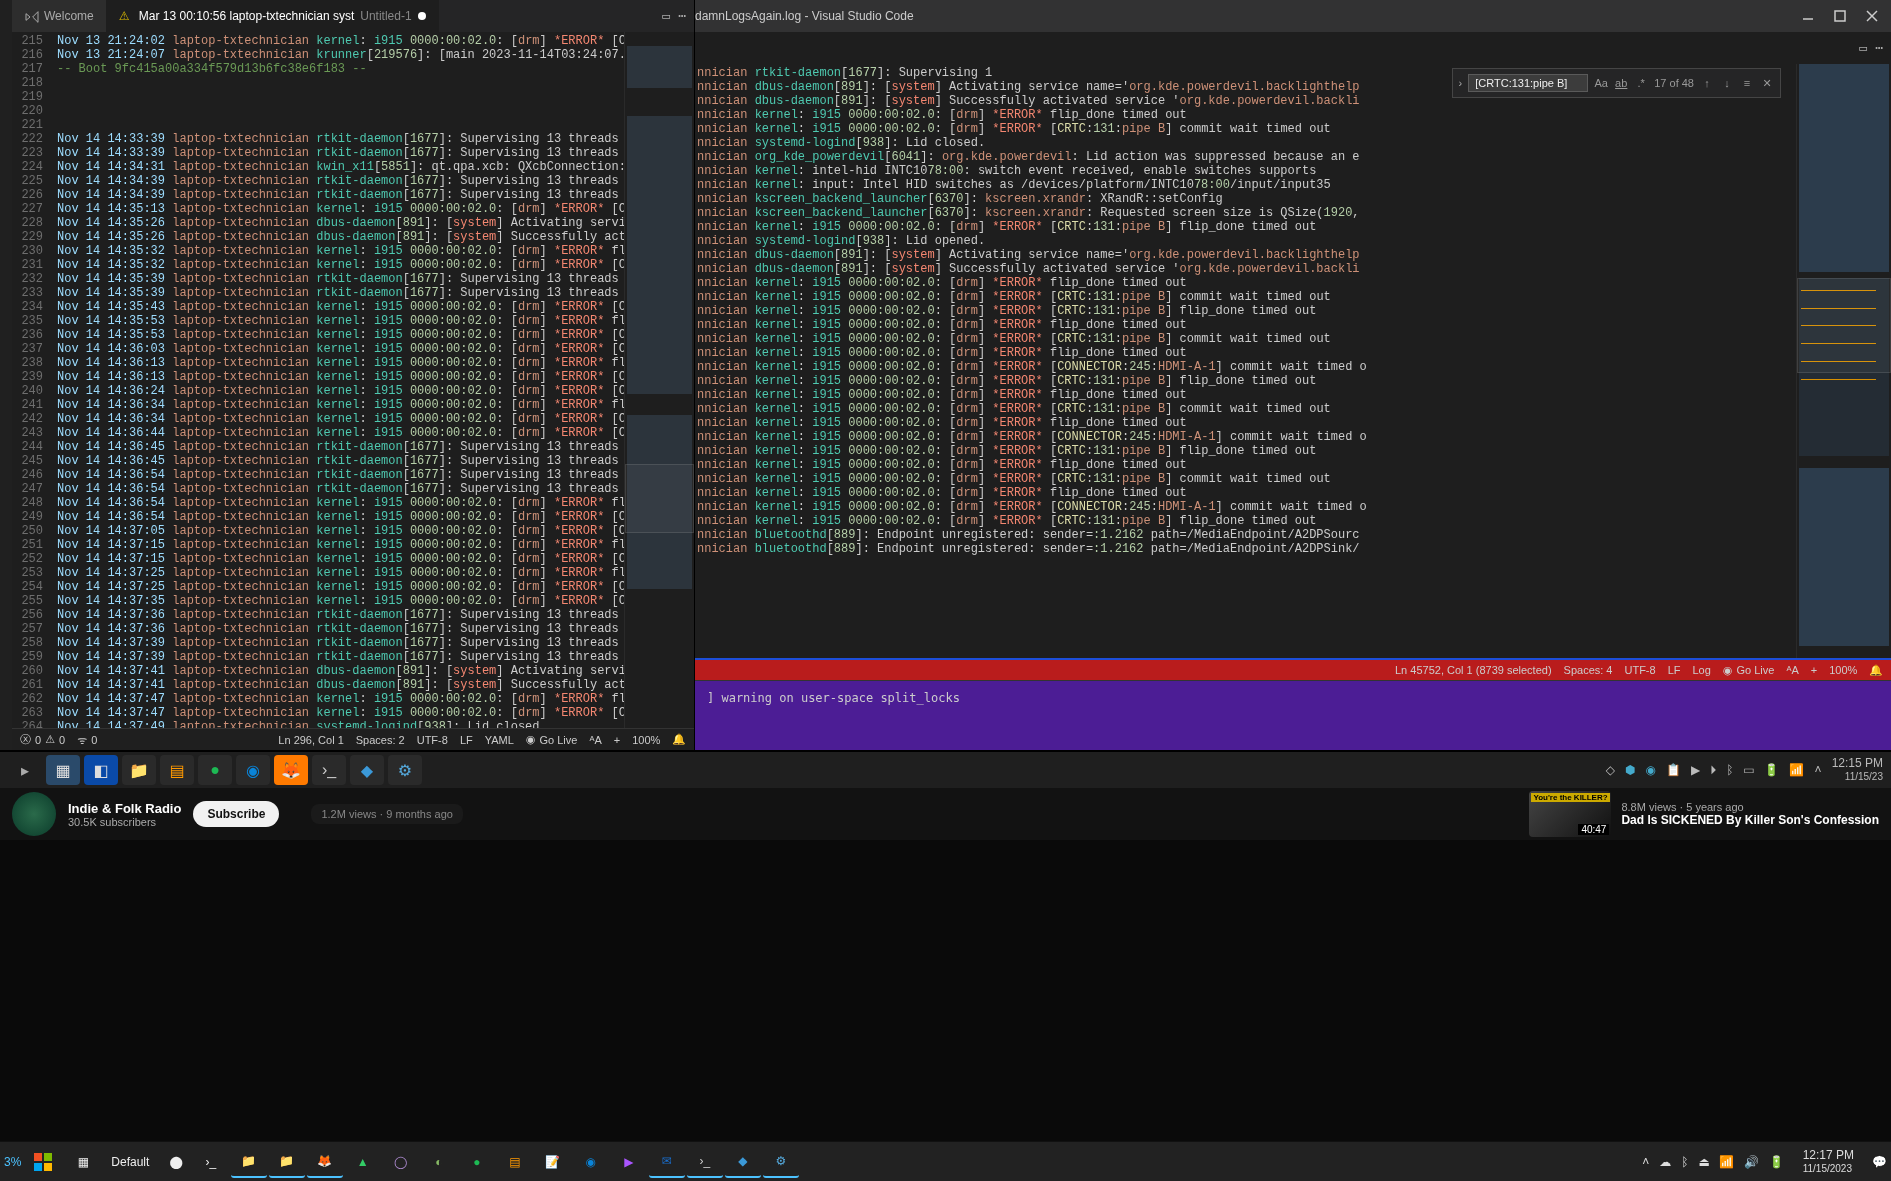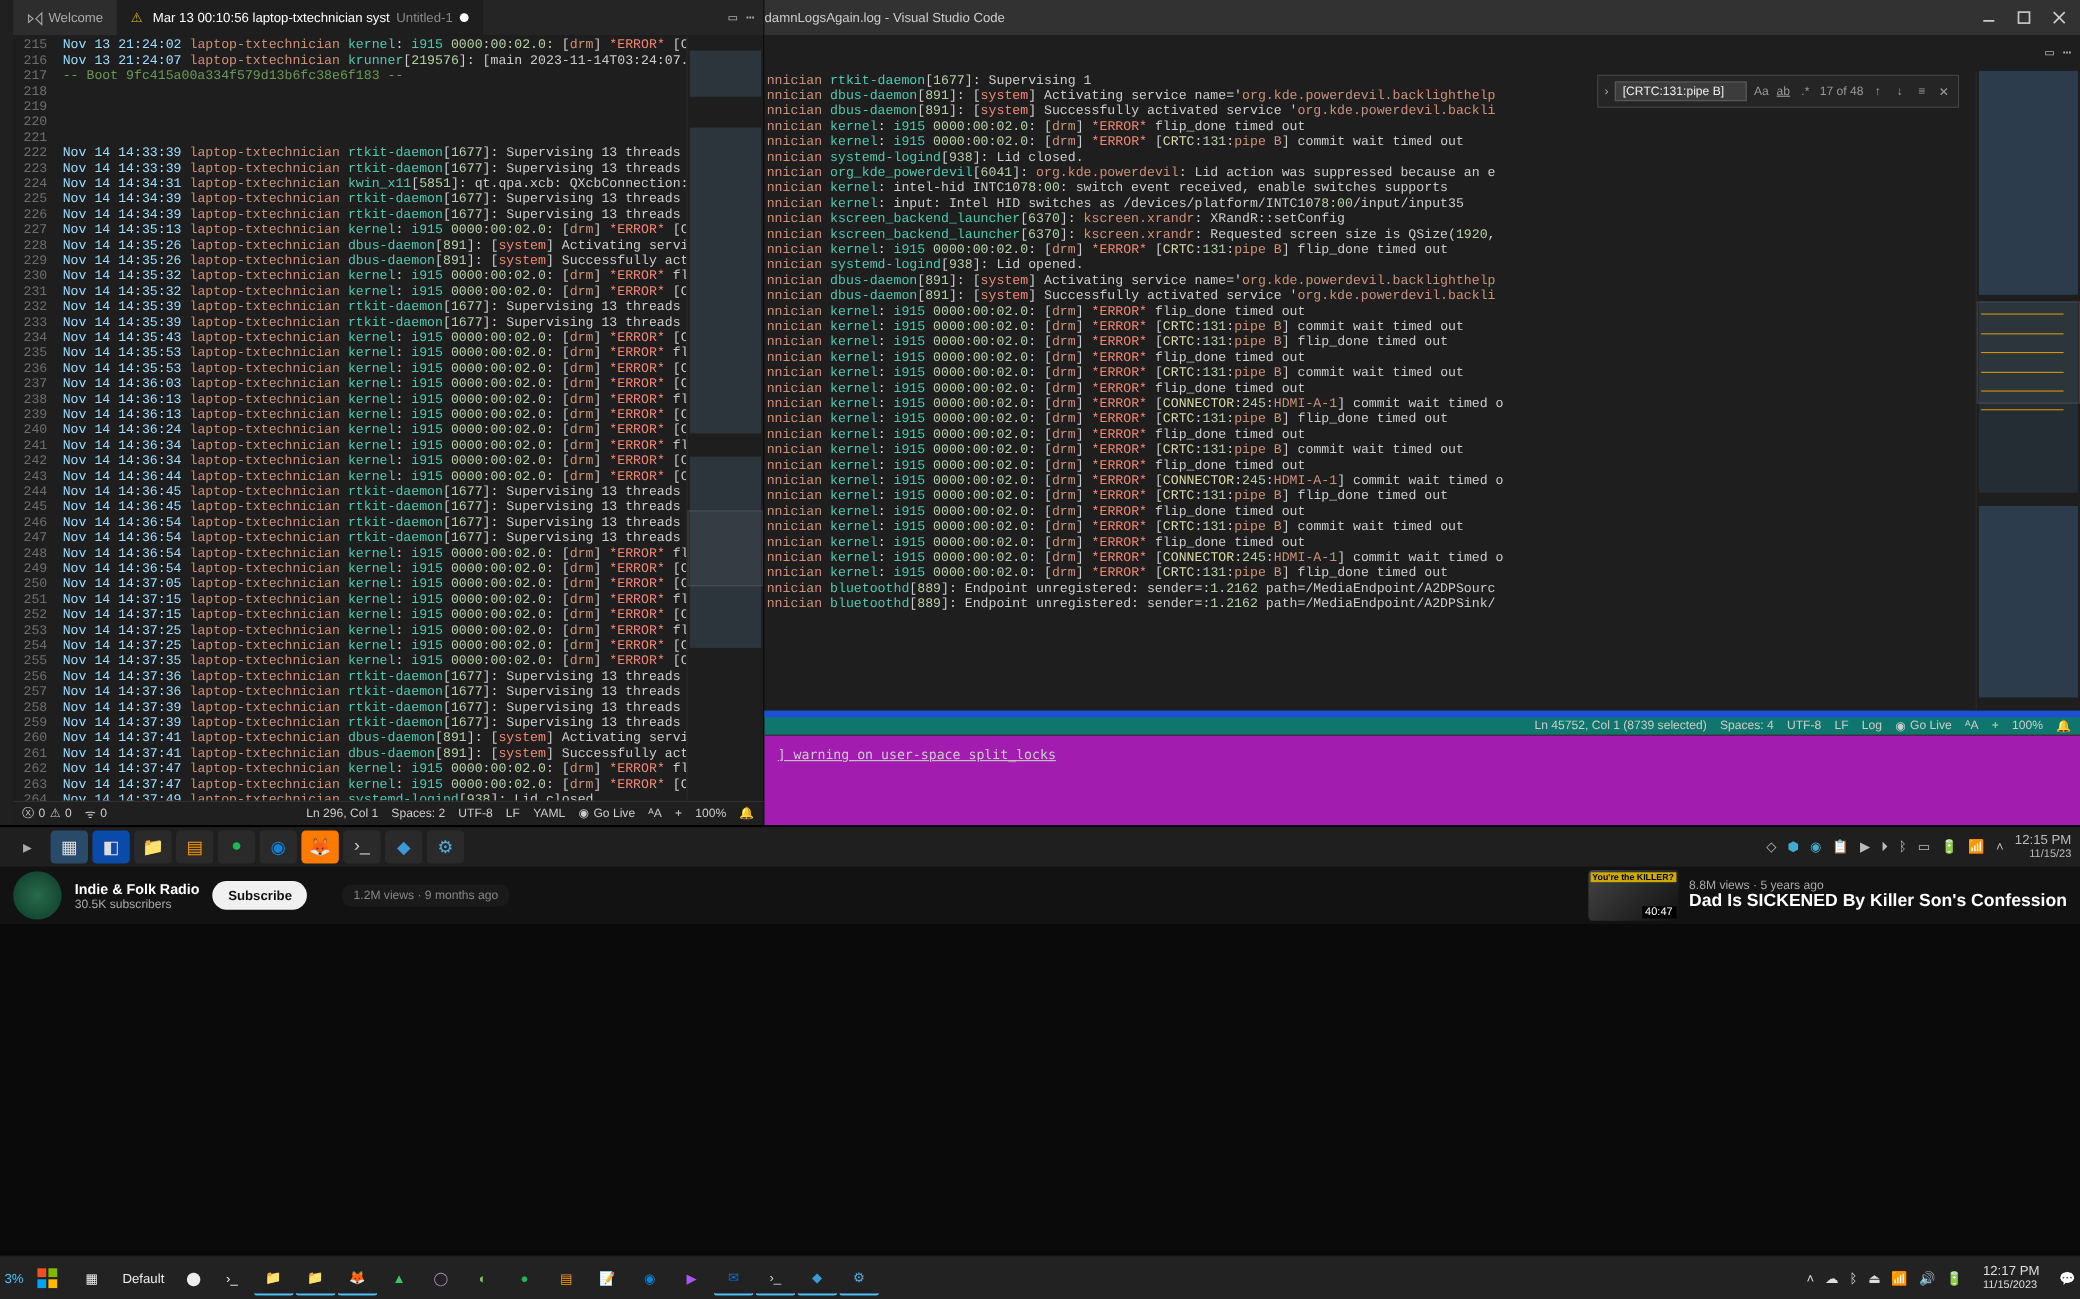"Ln 45752, Col 1 (8739" div.statusbar { background: #0f766e -> #b91c1c; border-top: 6px solid #1d4ed8 -> 2px solid #1d4ed8 }
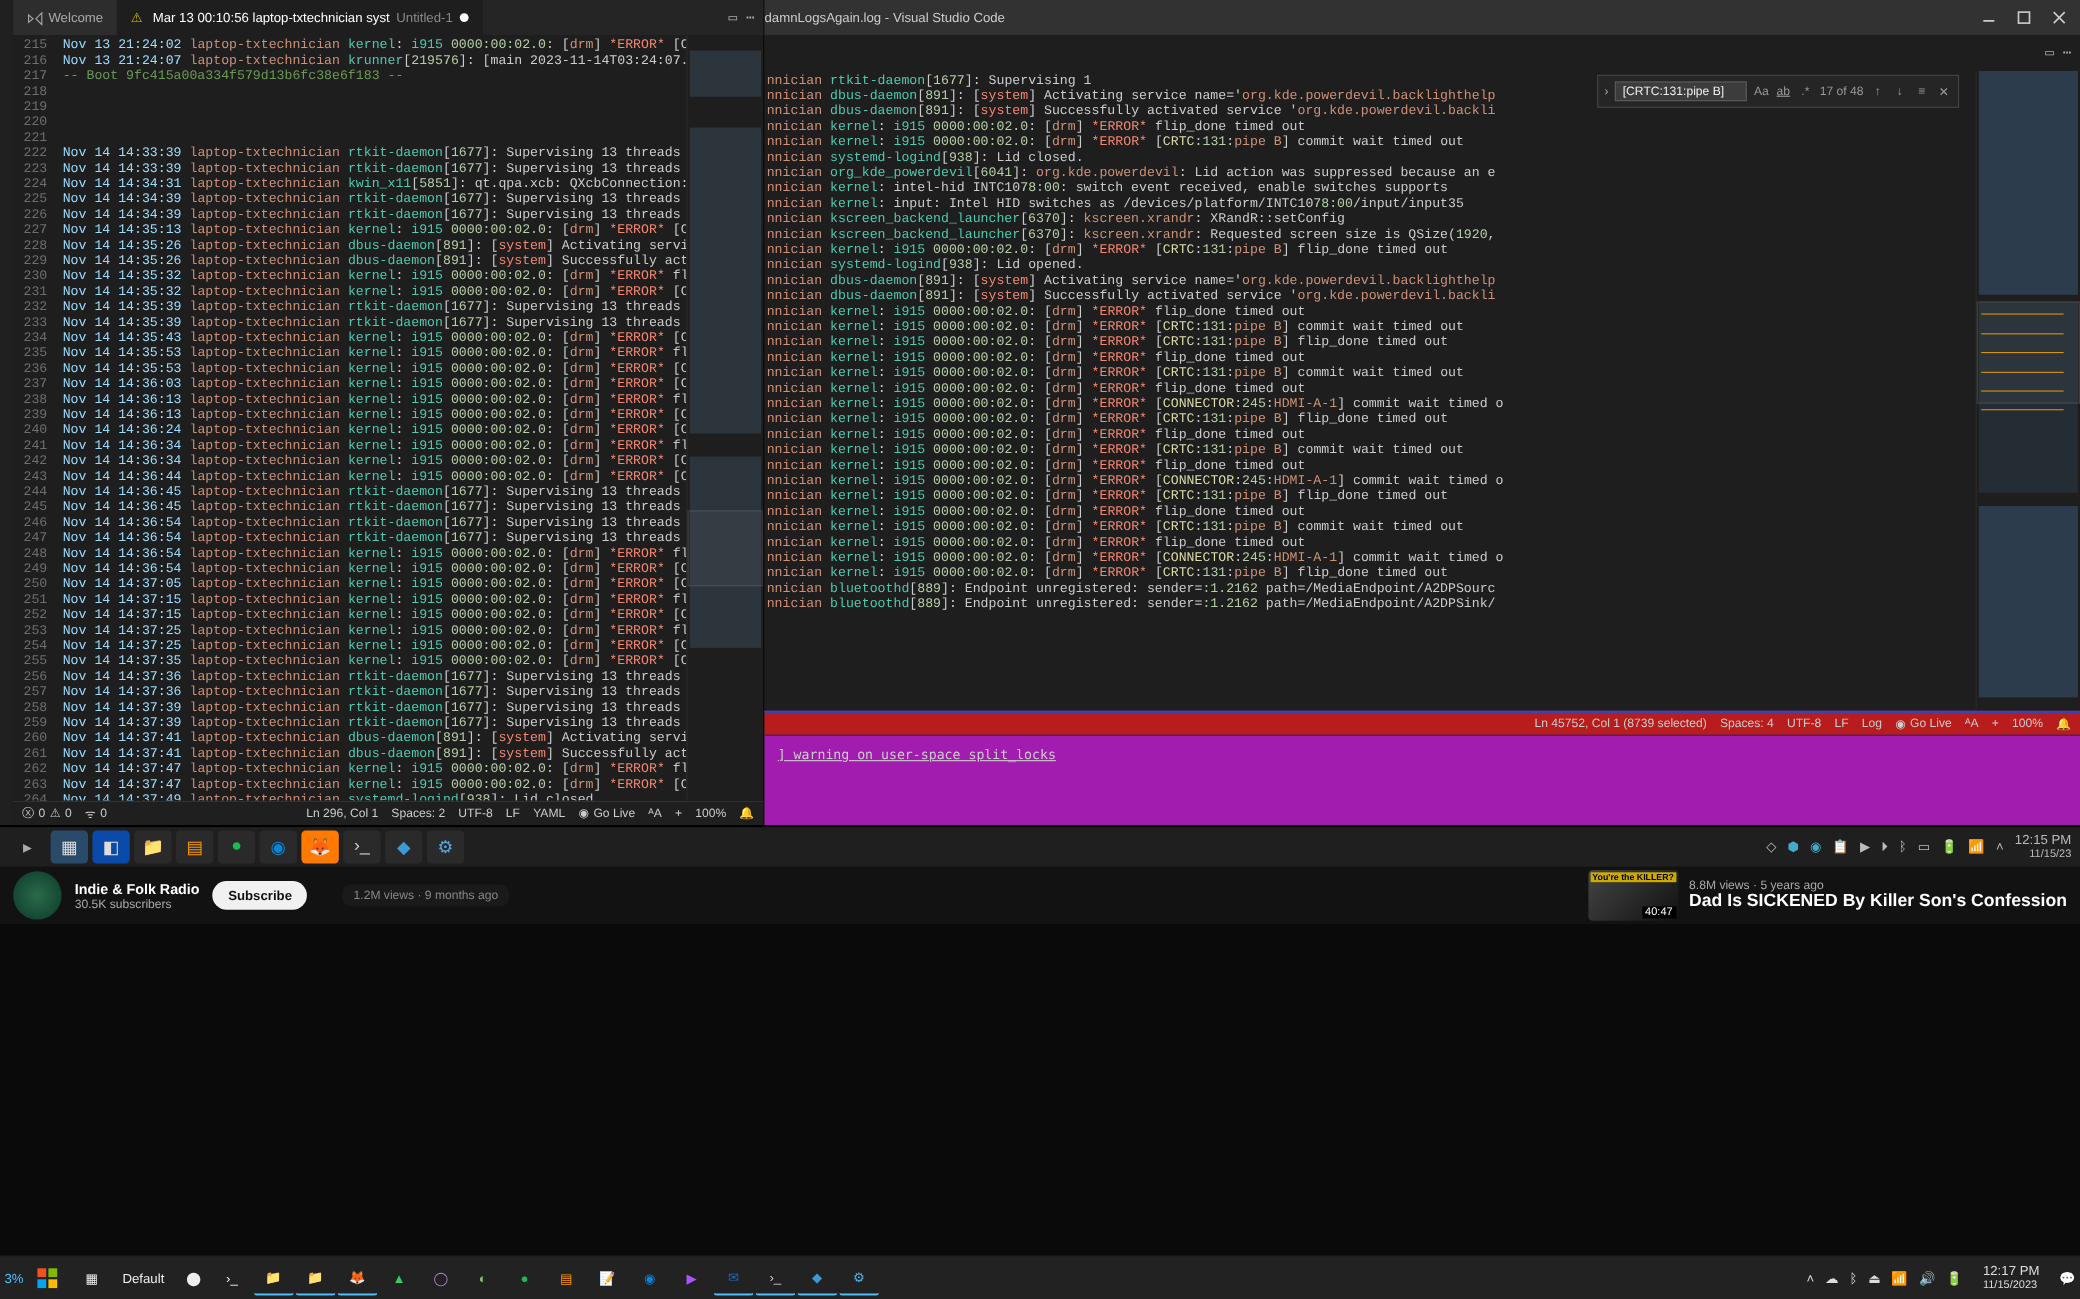"] warning on user-space split_locks" .right-terminal { background: #a21caf -> #4c1d95; height: 82px -> 70px; text-decoration: underline -> none }
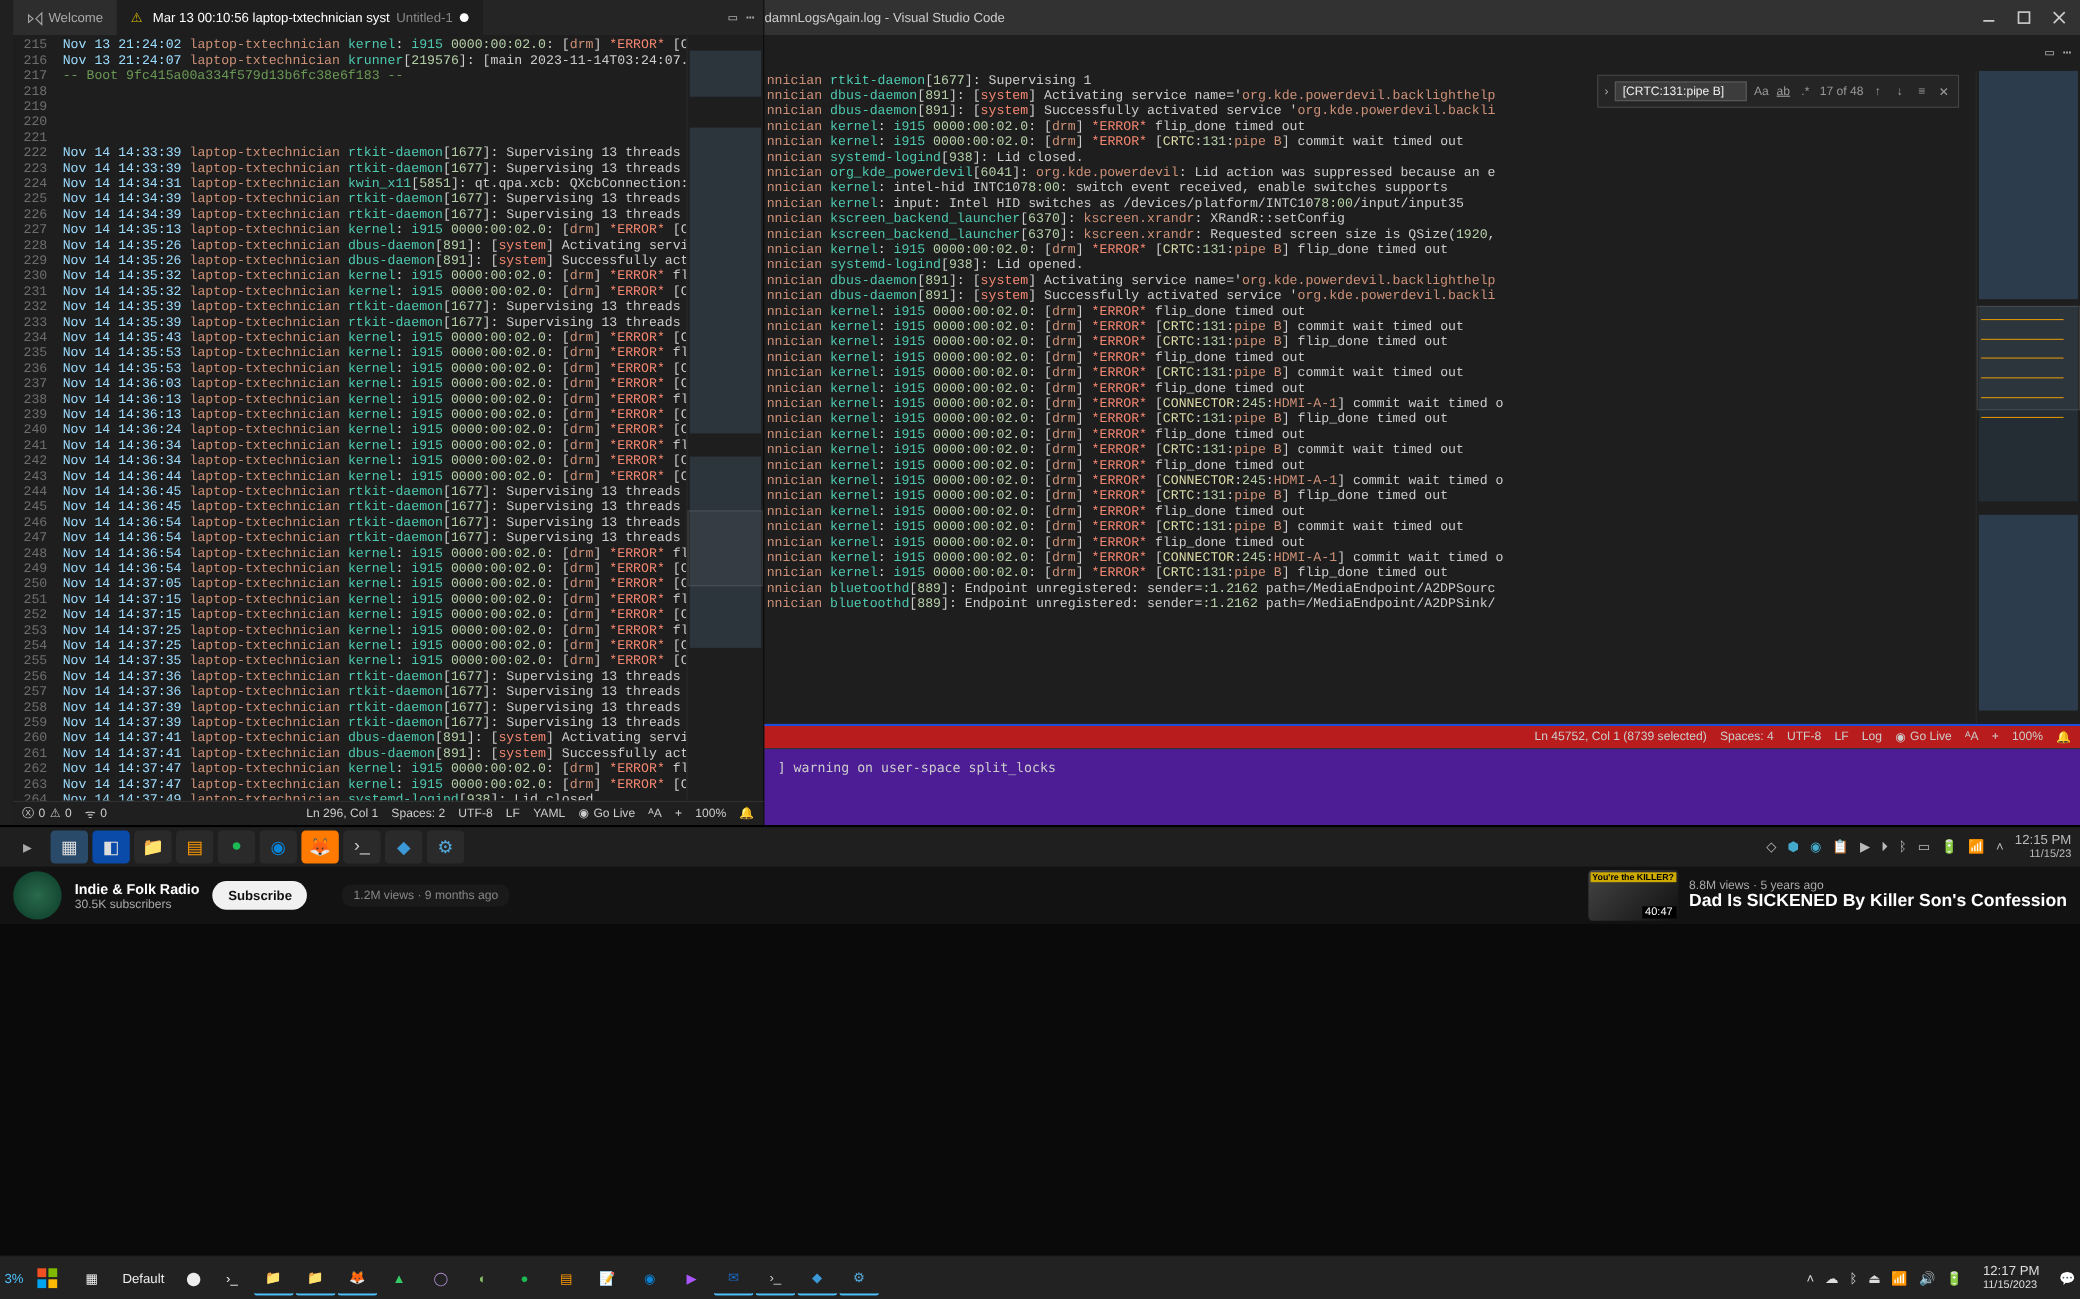"Dad Is SICKENED By Killer" .mid-strip .vid-title { font-size: 16px -> 12px }
